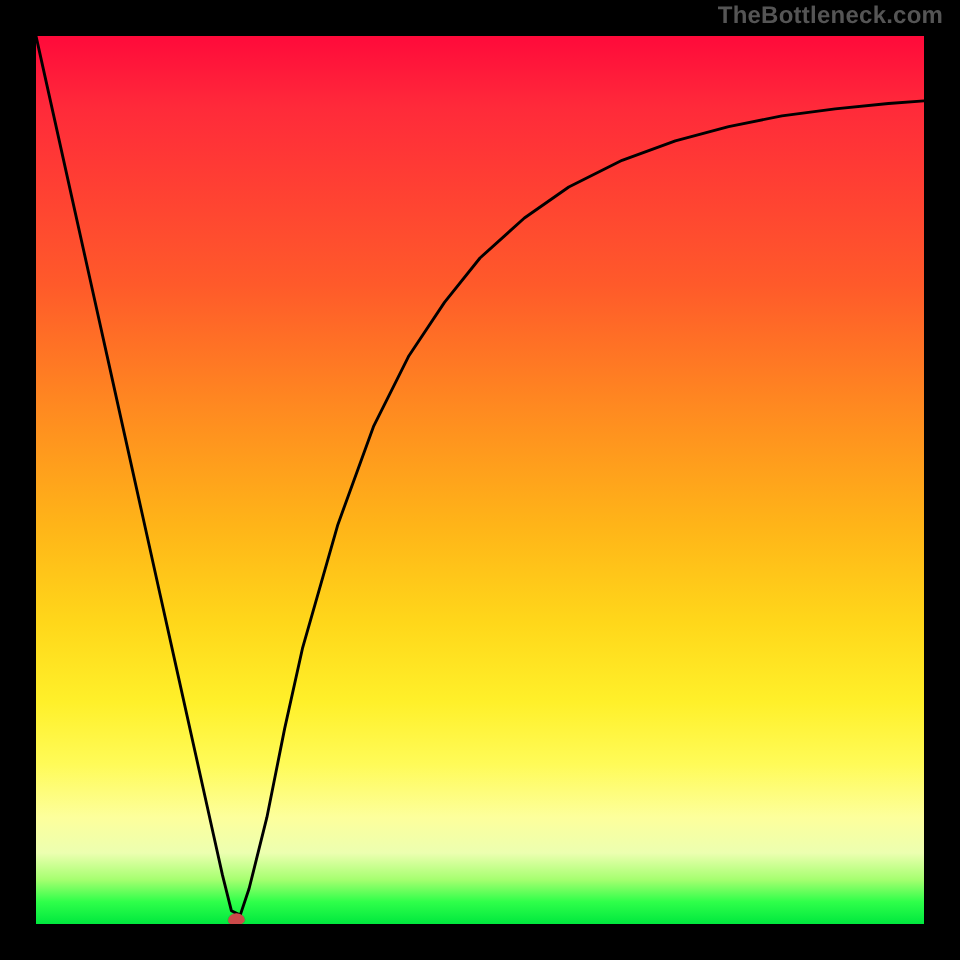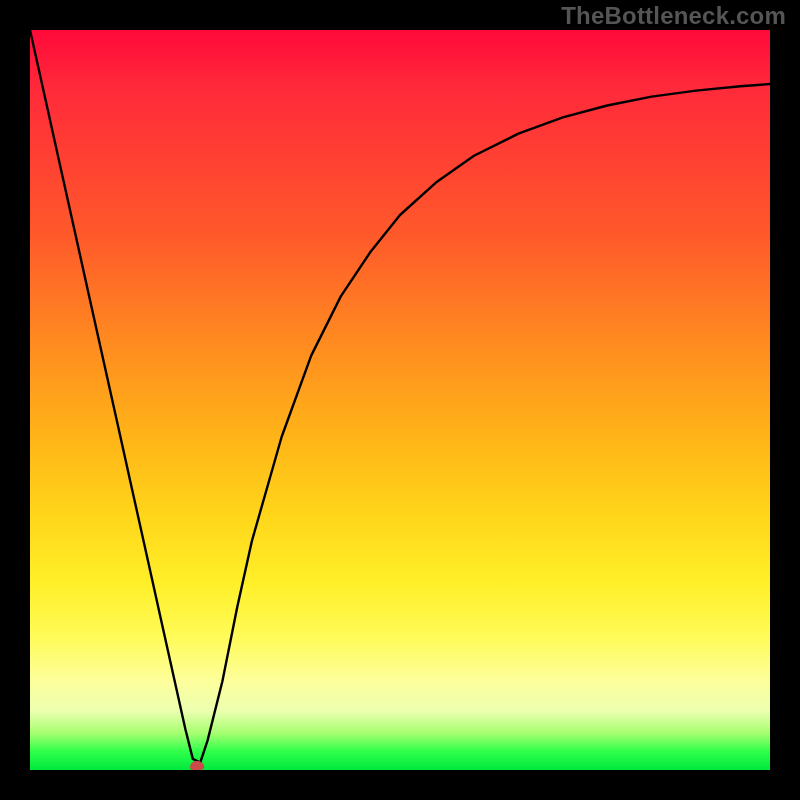"TheBottleneck.com" .watermark { font-size: 24px -> 20px }
